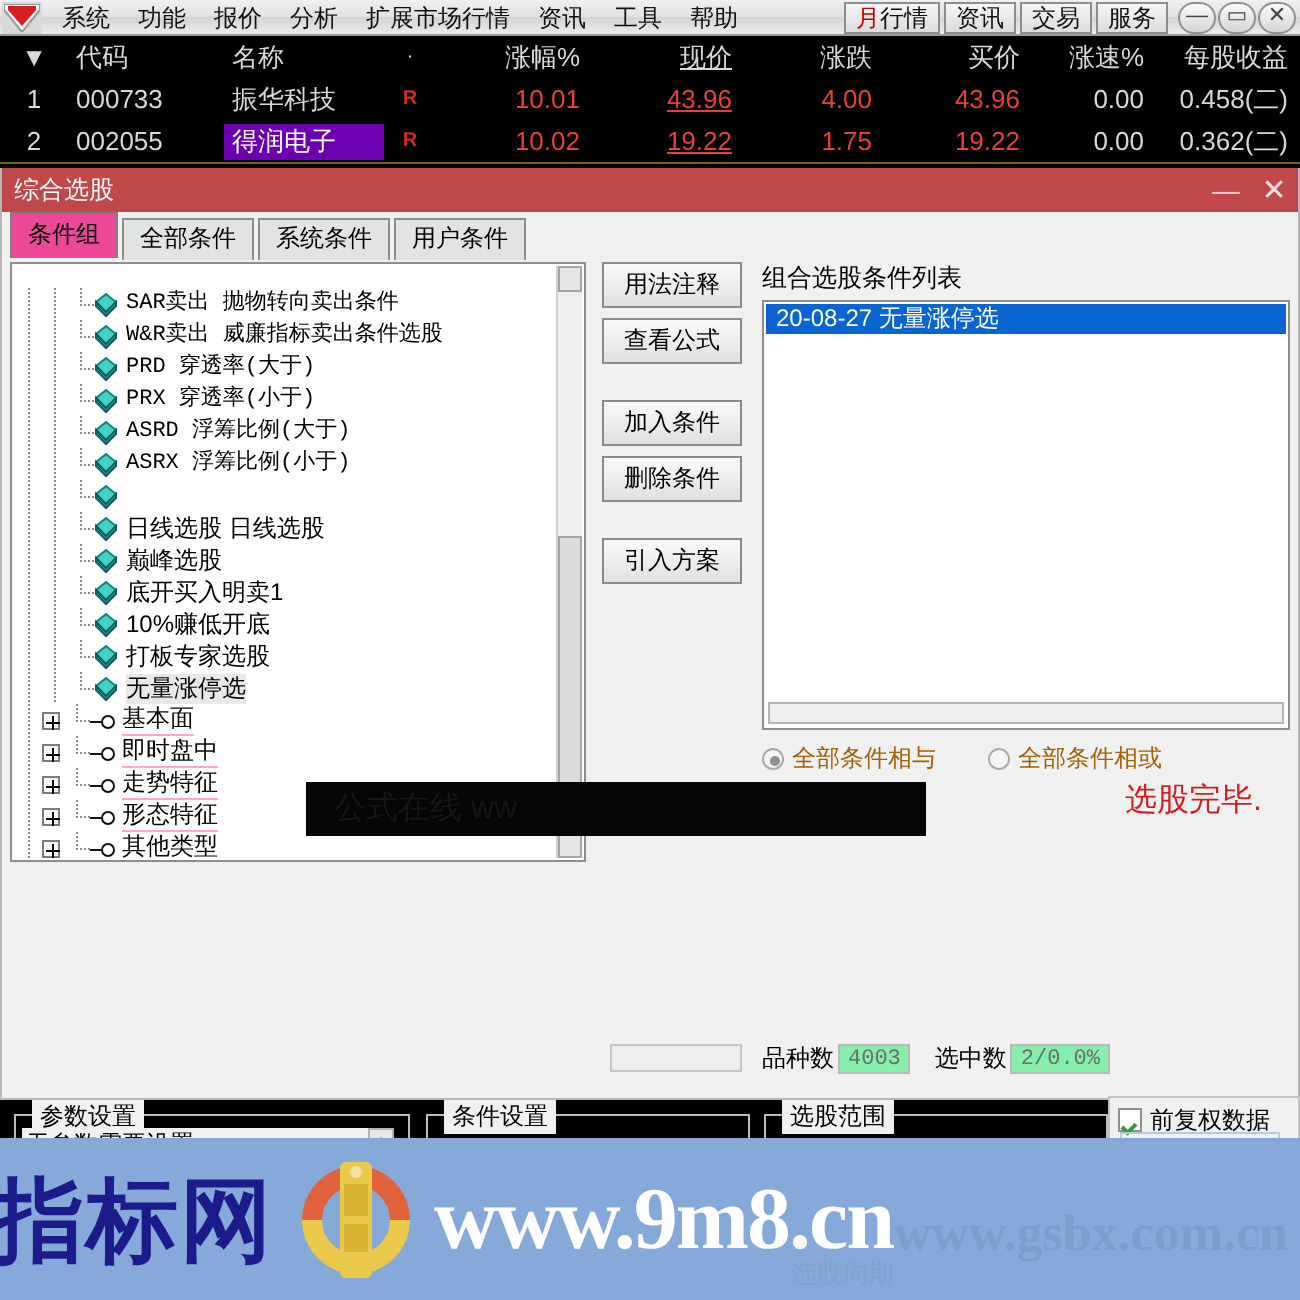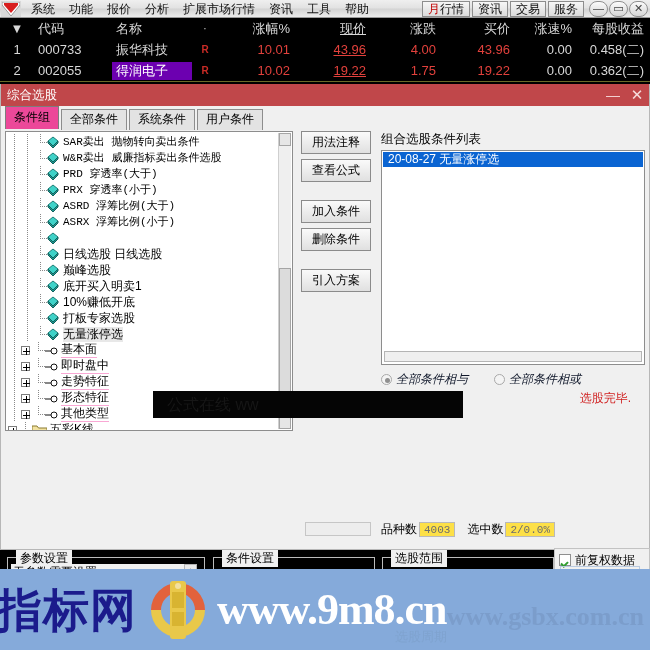"SAR卖出 抛物转向卖出条件" div { padding-top: 2px -> 12px }
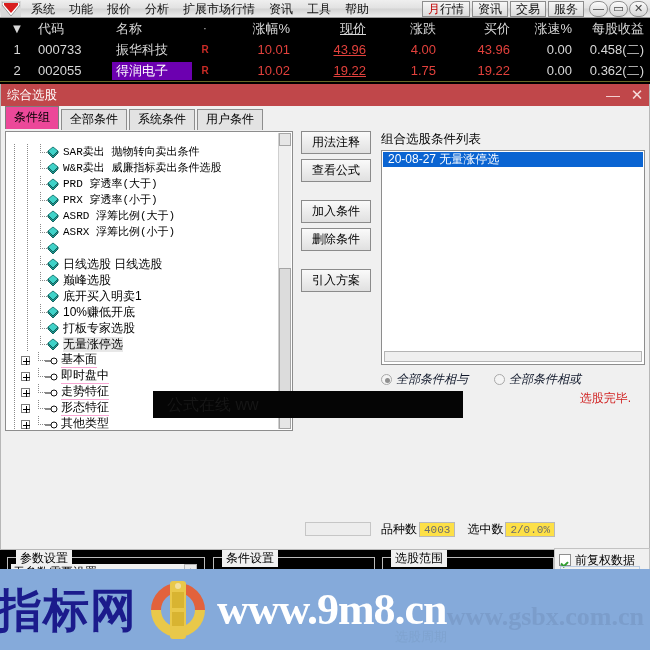"全部条件相与" .radiorow { color: #0f172a -> #a16207; font-style: italic -> none }
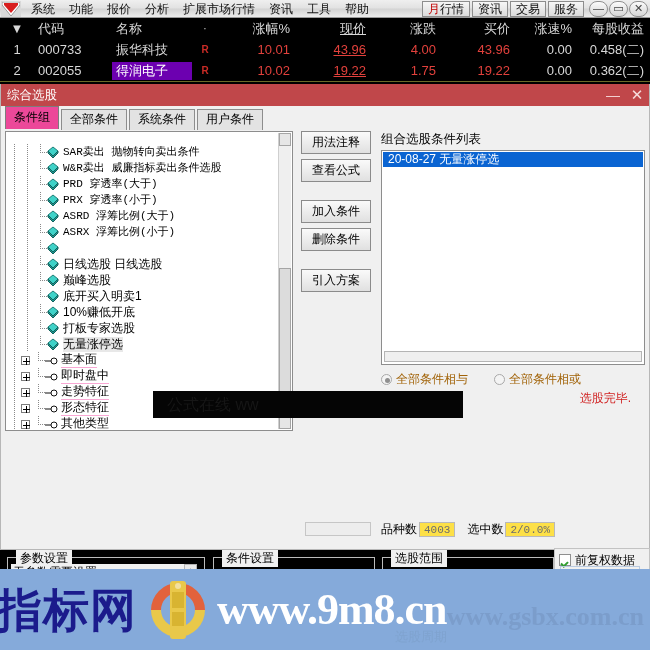"选股完毕." .donetext { font-size: 12px -> 16px }
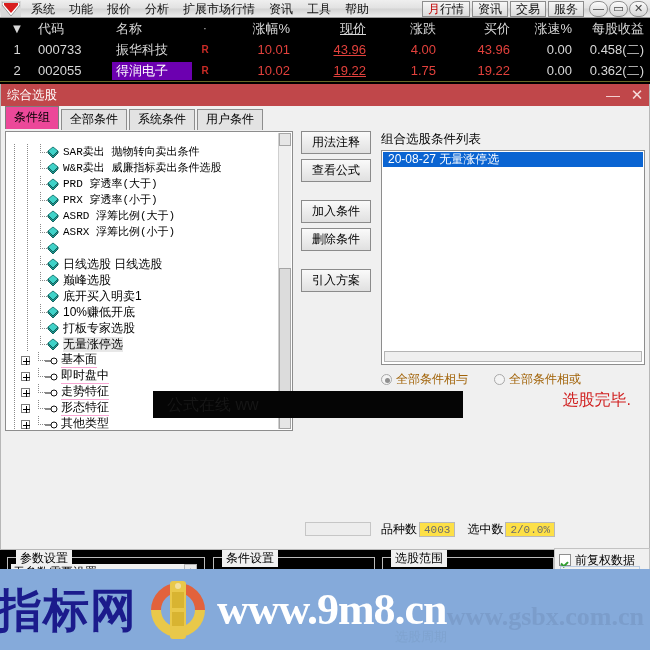"4003" .countfield { background: #fde047 -> #86efac }
